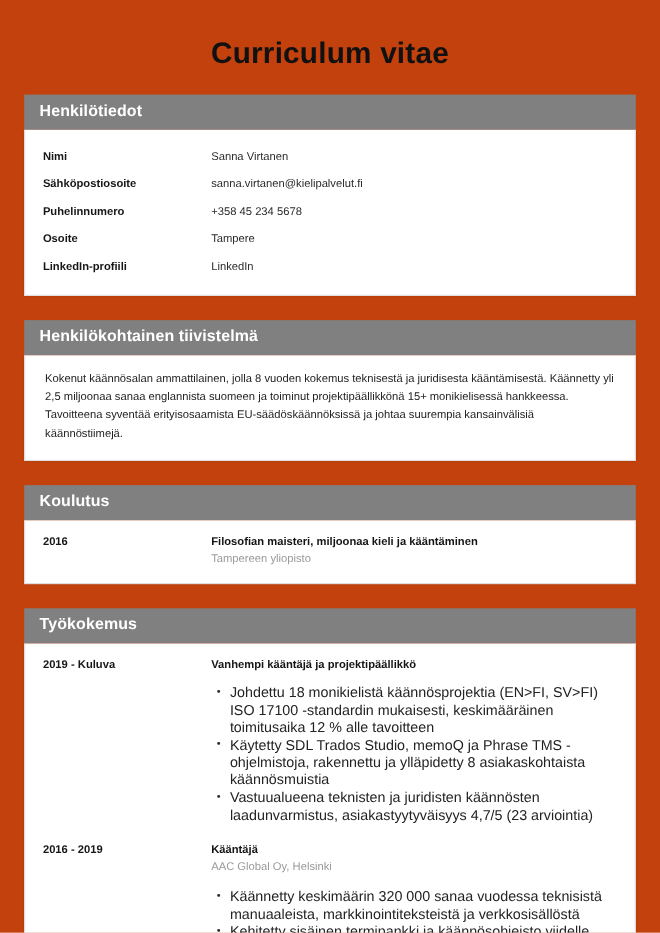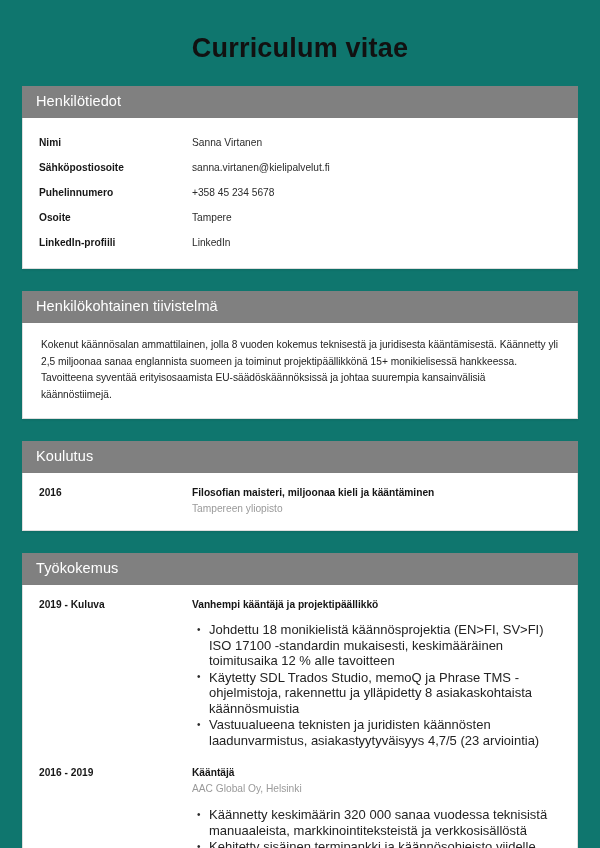"Curriculum vitae" .page { background: #0f766e -> #c2410c }
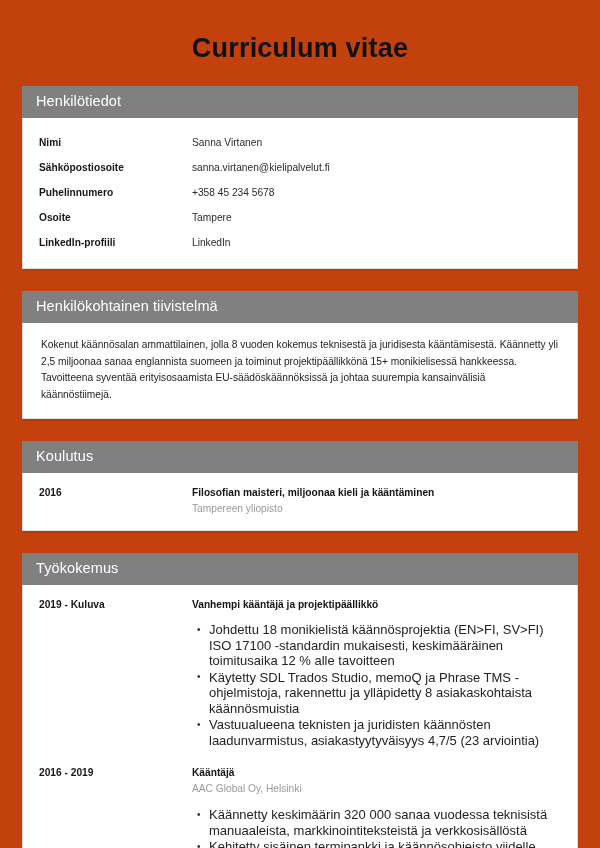"Henkilötiedot" .section-header { font-weight: normal -> bold }
